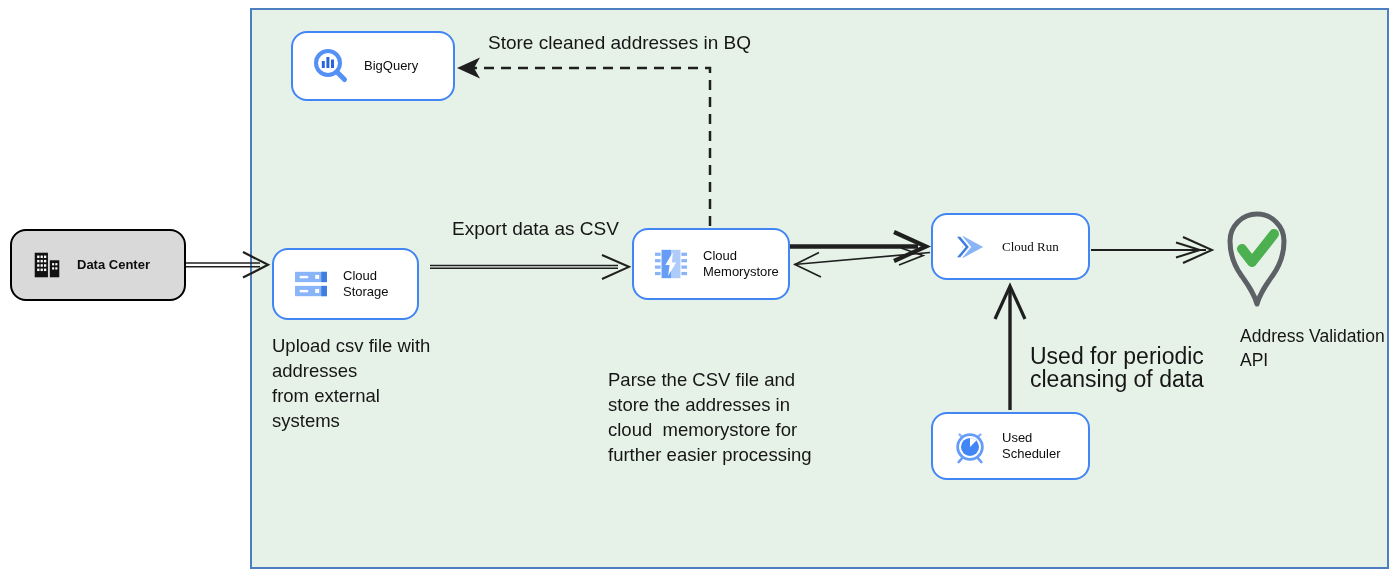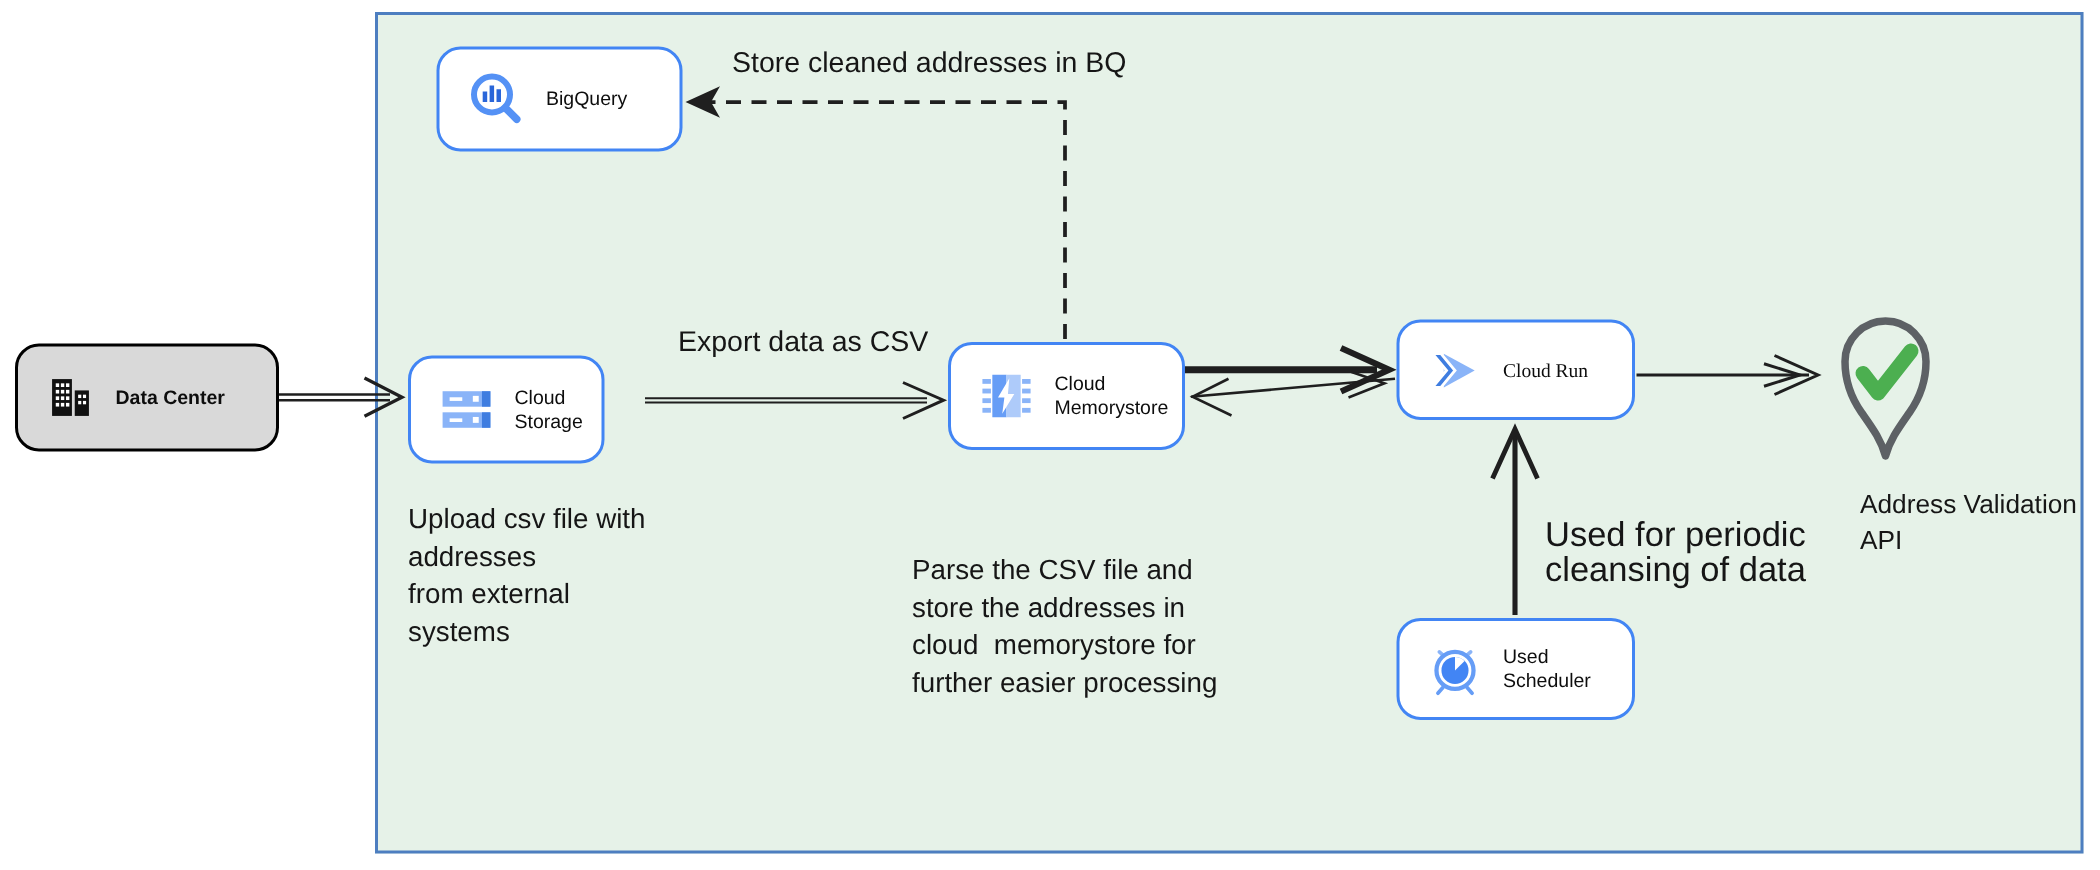"Cloud Storage" #node-cloud-storage { top: 237px -> 248px; width: 131px -> 147px }
